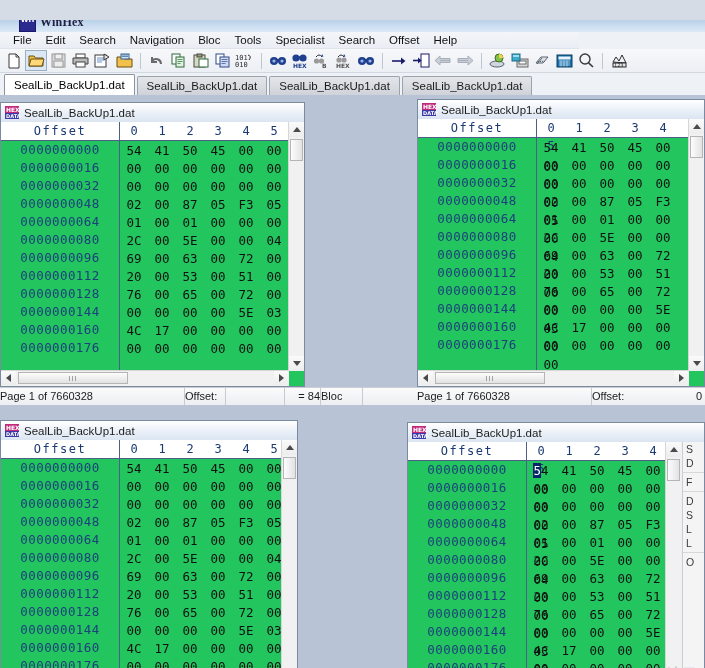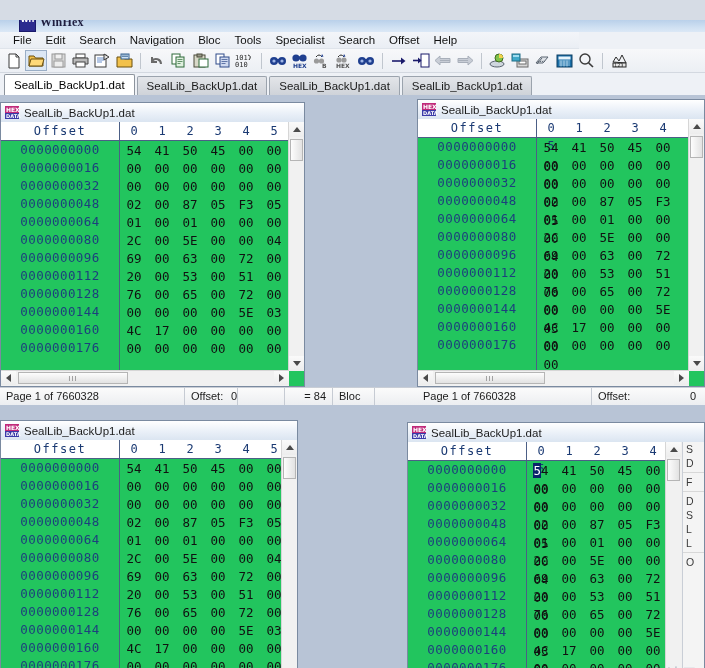"Page 1 of 7660328" .sb-cell { padding: 0 6px -> 0 0 }
